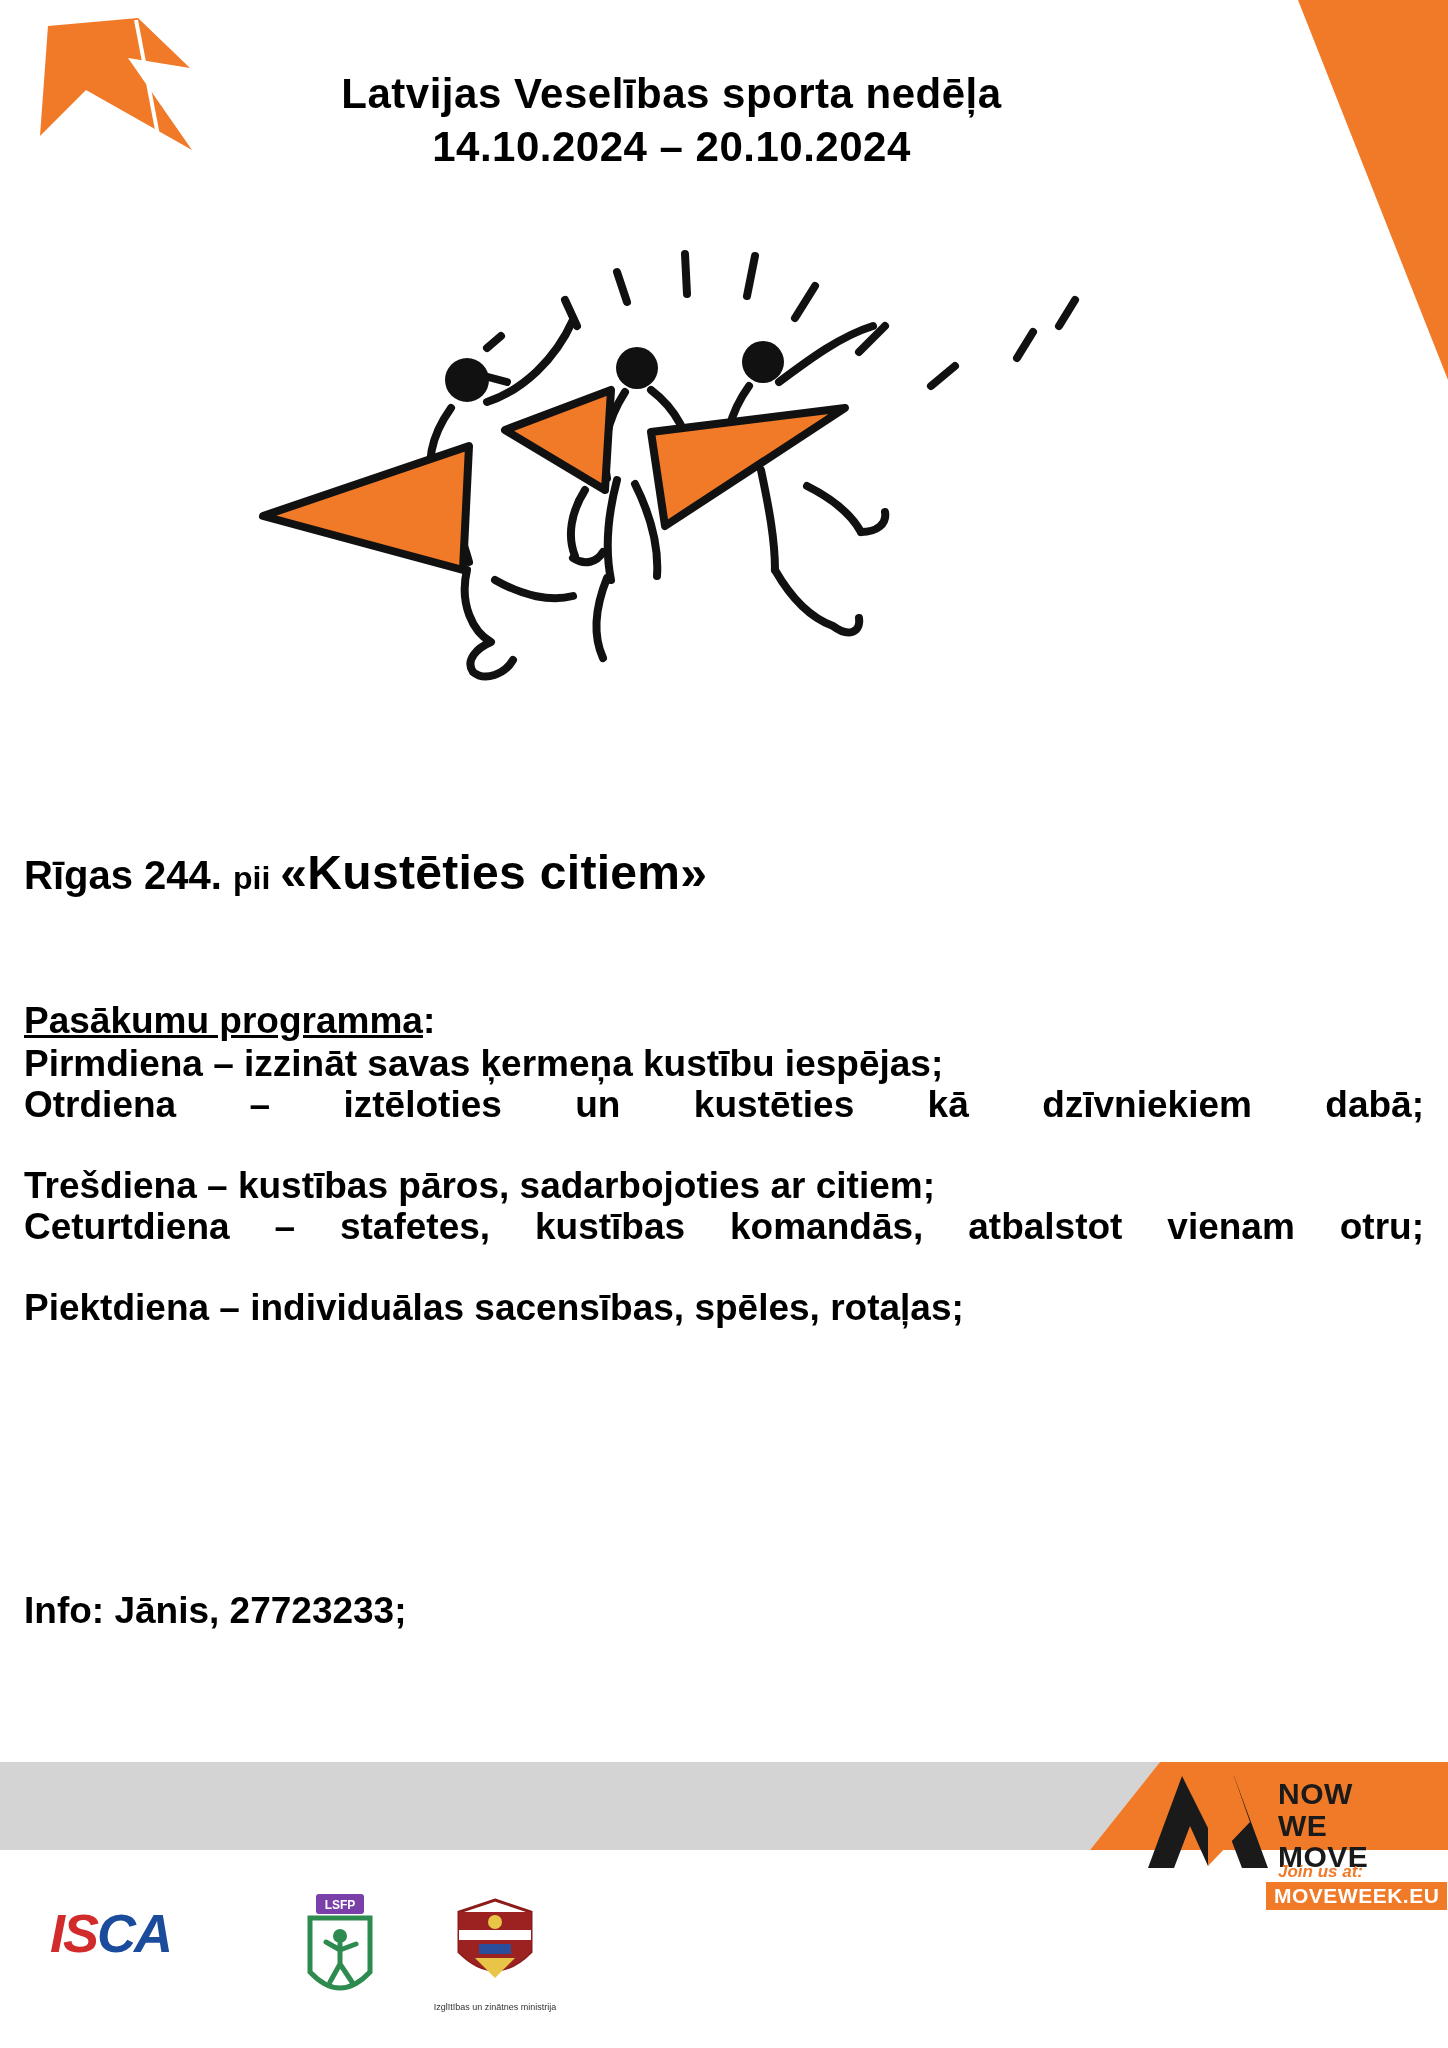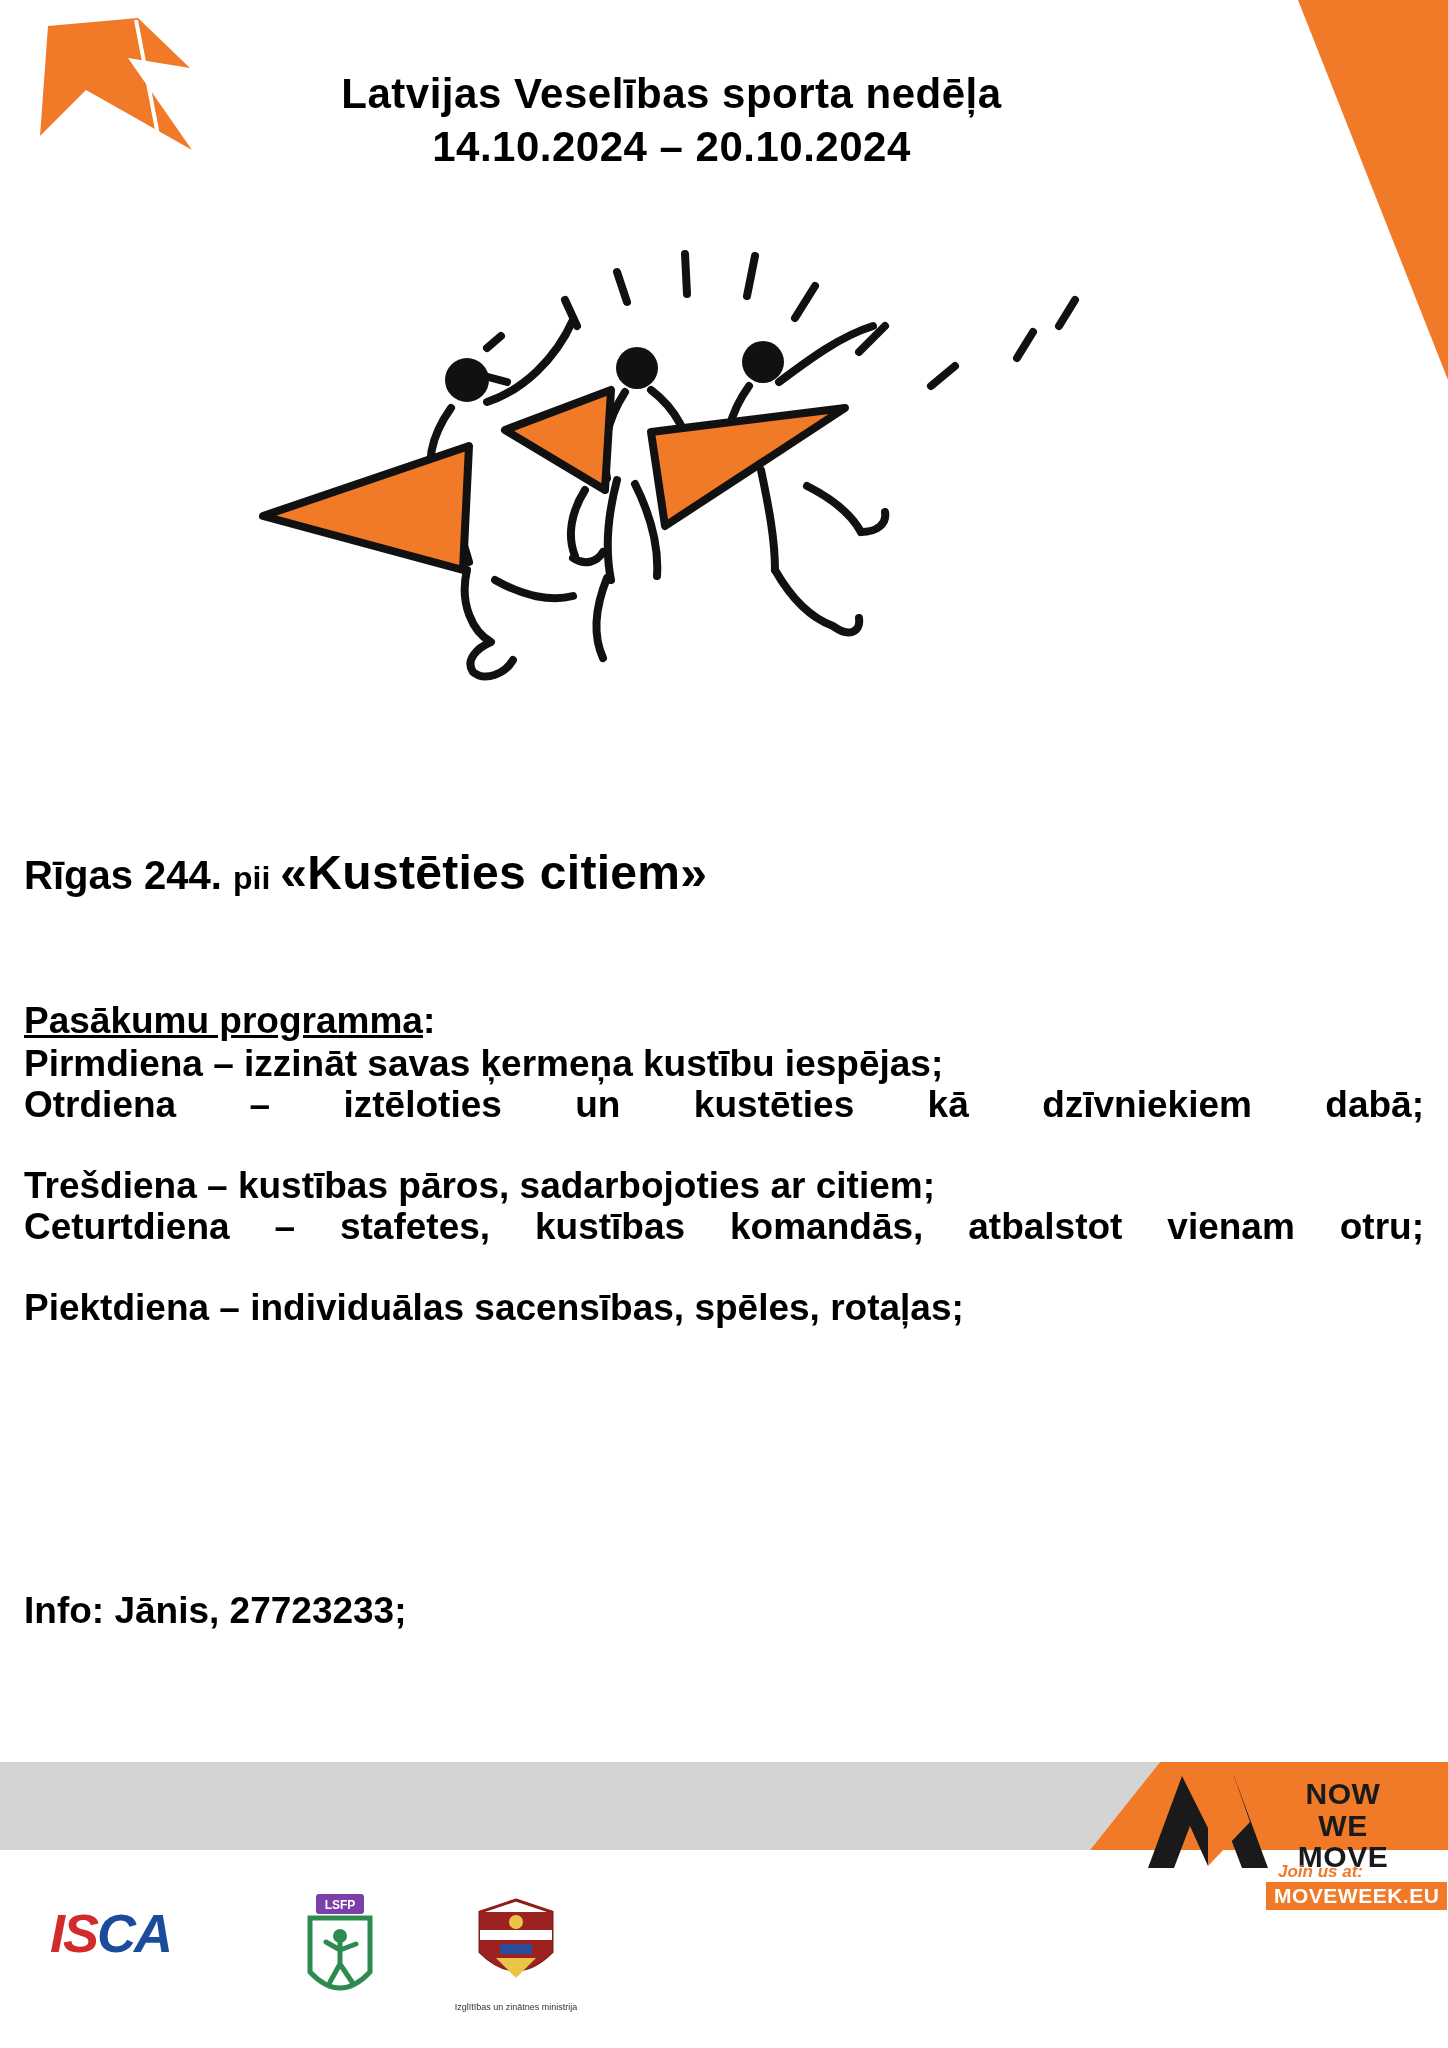"NOW" .nwm { text-align: center -> none }
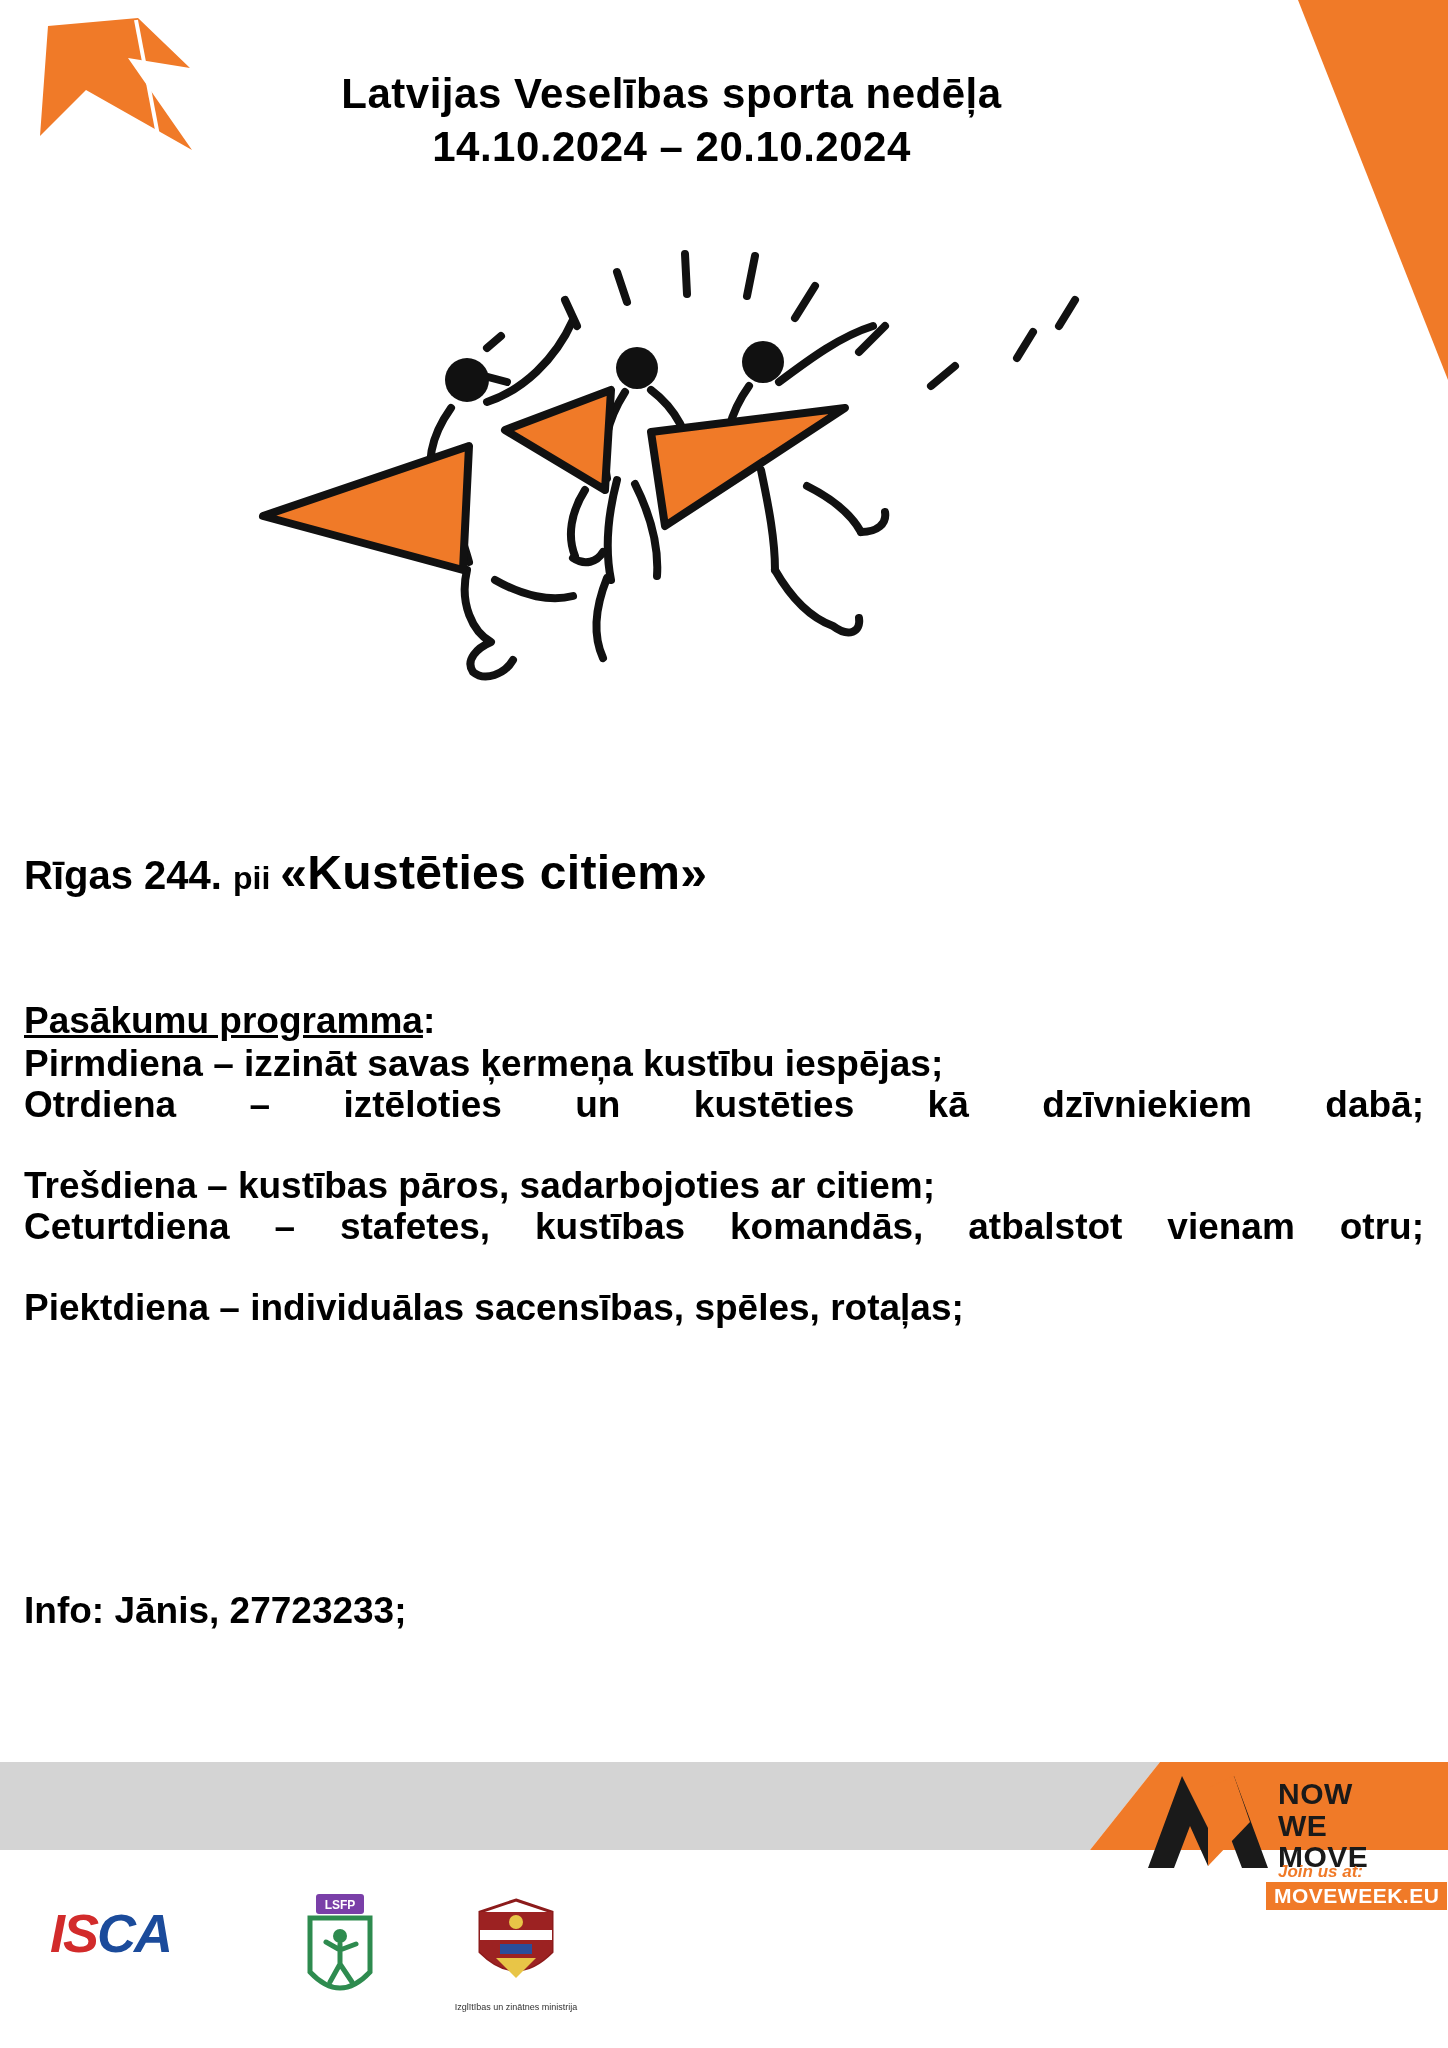"Izglītības un zinātnes ministrija" .ministry { left: 401px -> 380px }
